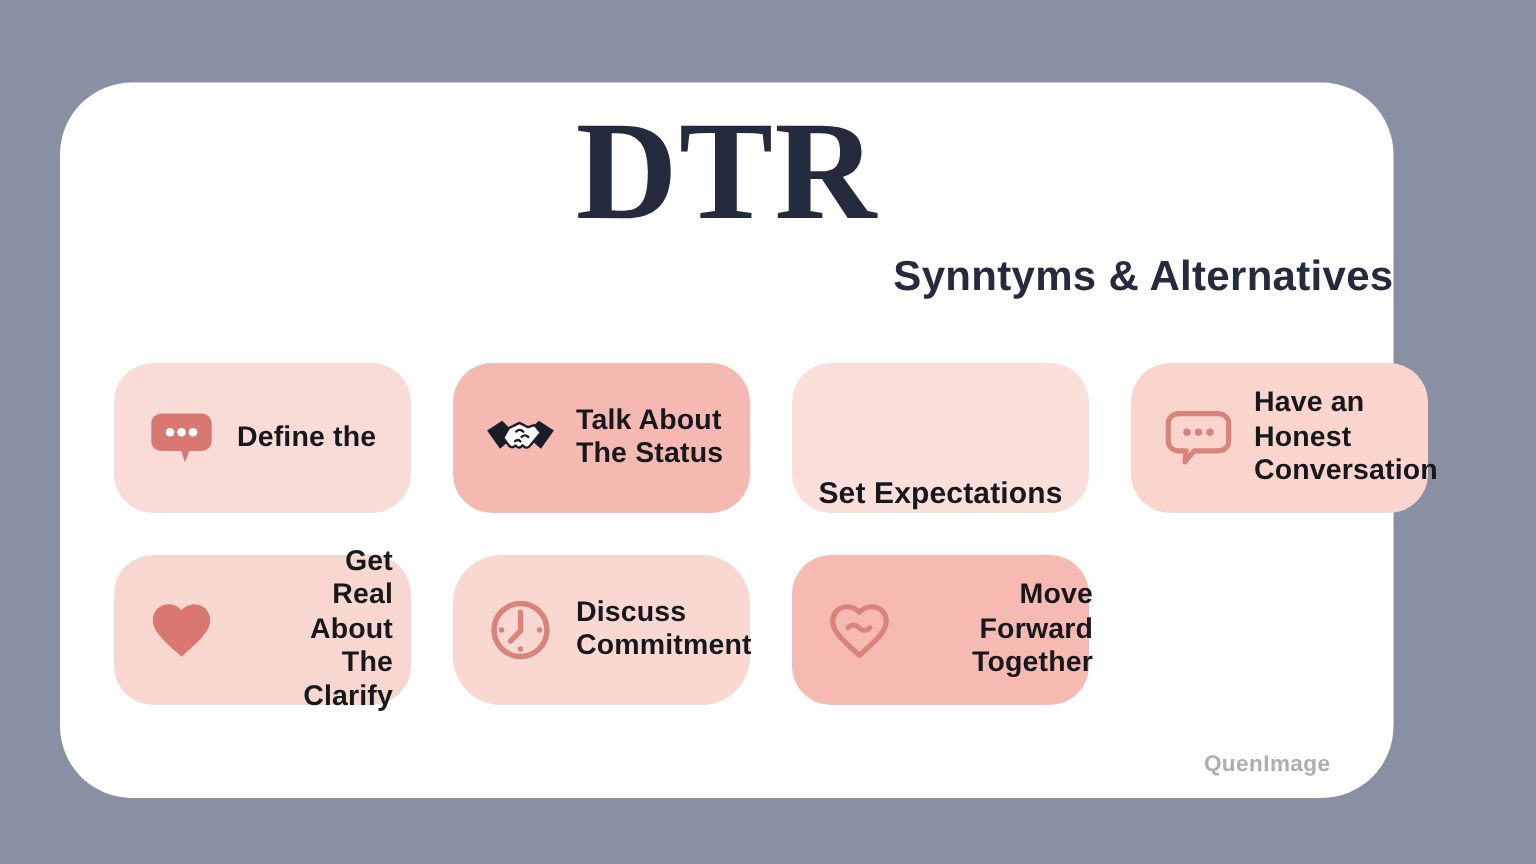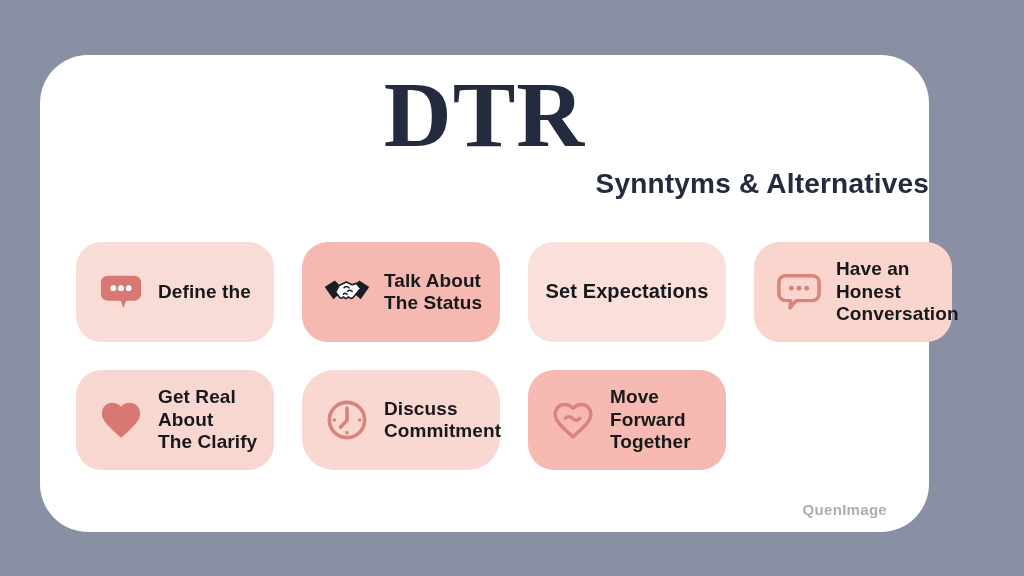"Set Expectations" .card.no-icon { align-items: none -> flex-end }
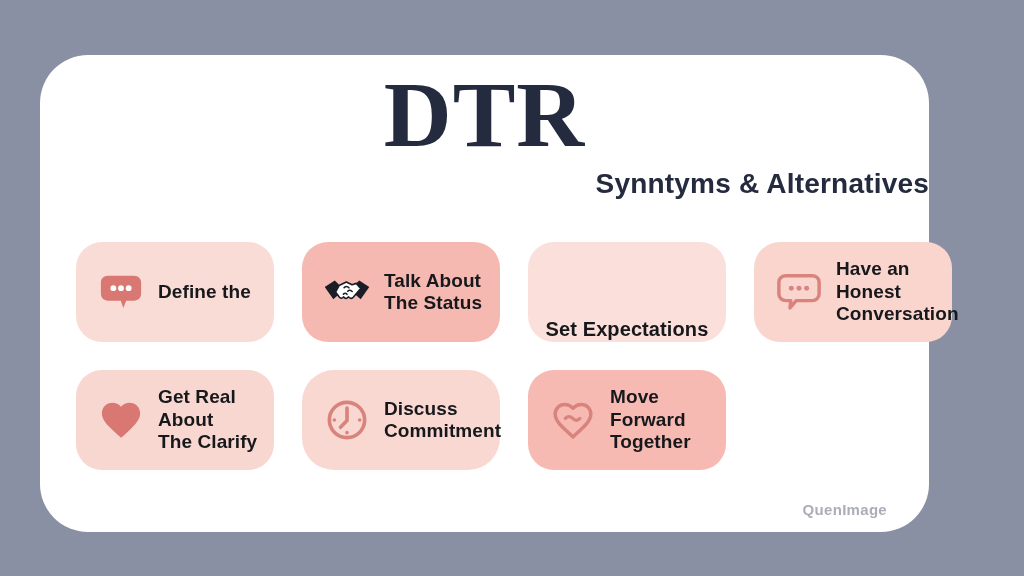"Get Real About" .label.ta-center { margin-left: none -> 38px; text-align: left -> right }
